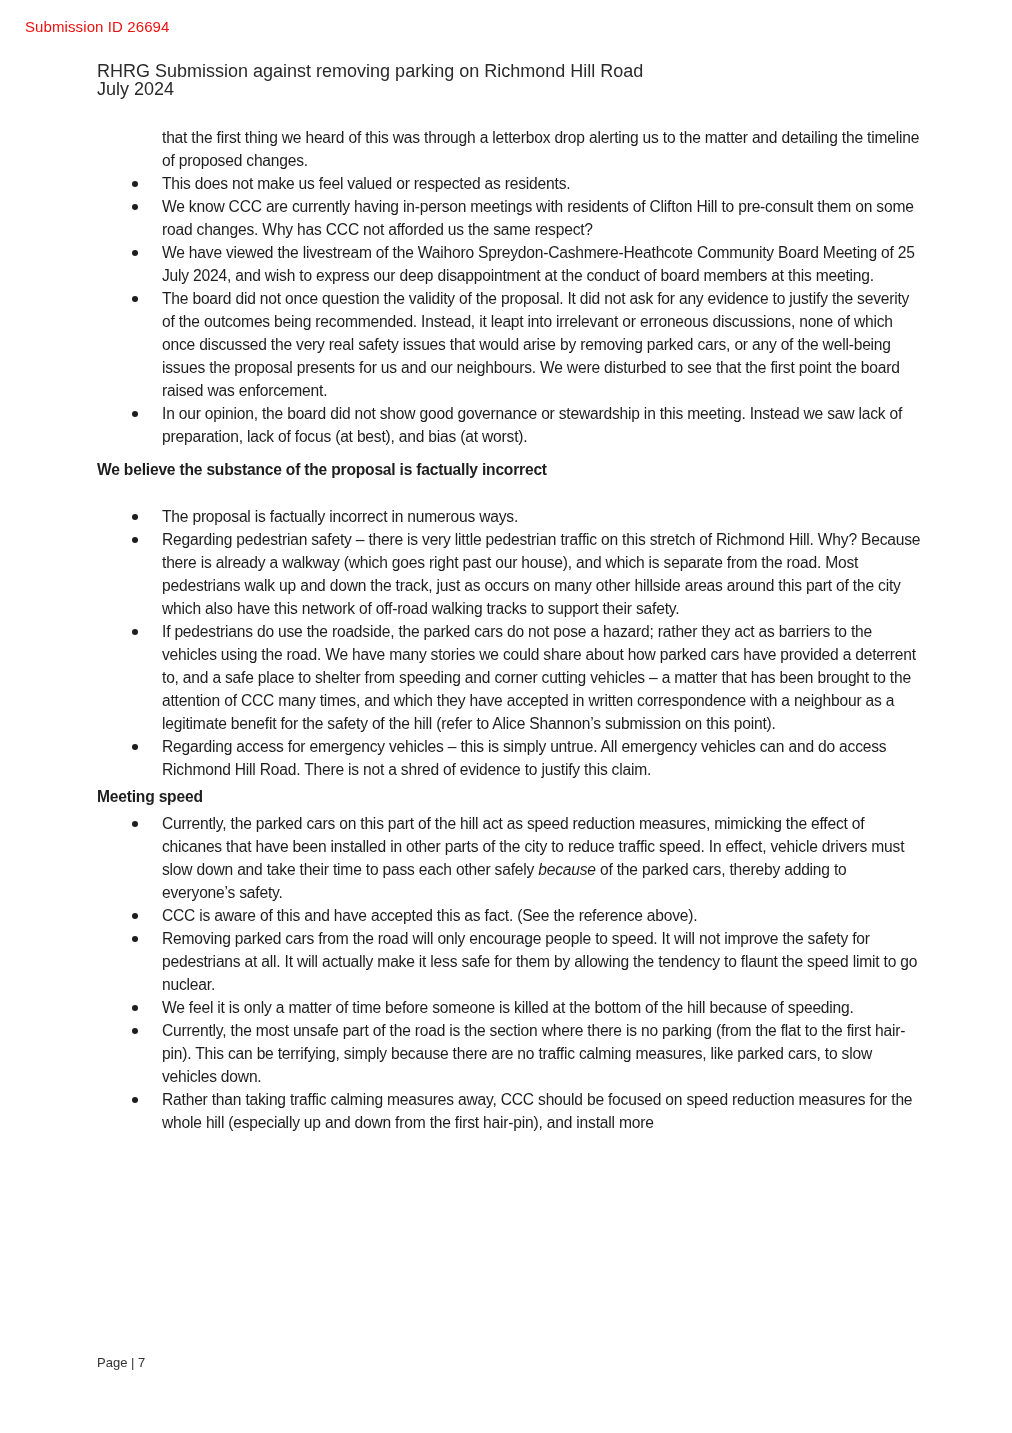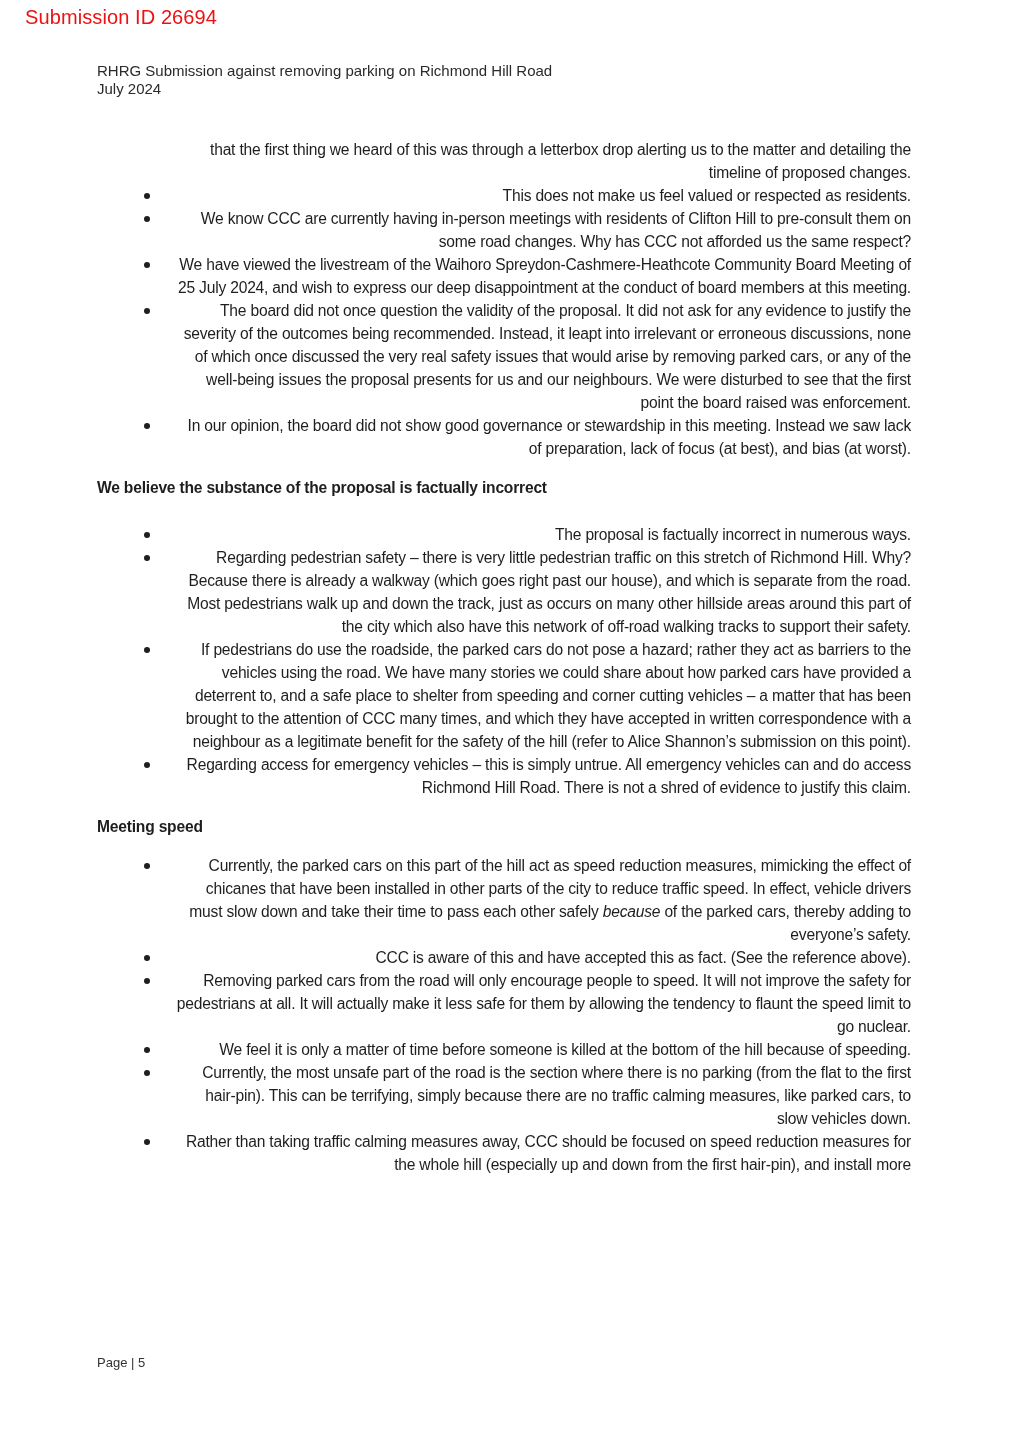"Submission ID 26694" .stamp { font-size: 20px -> 15px; top: 6px -> 18px }
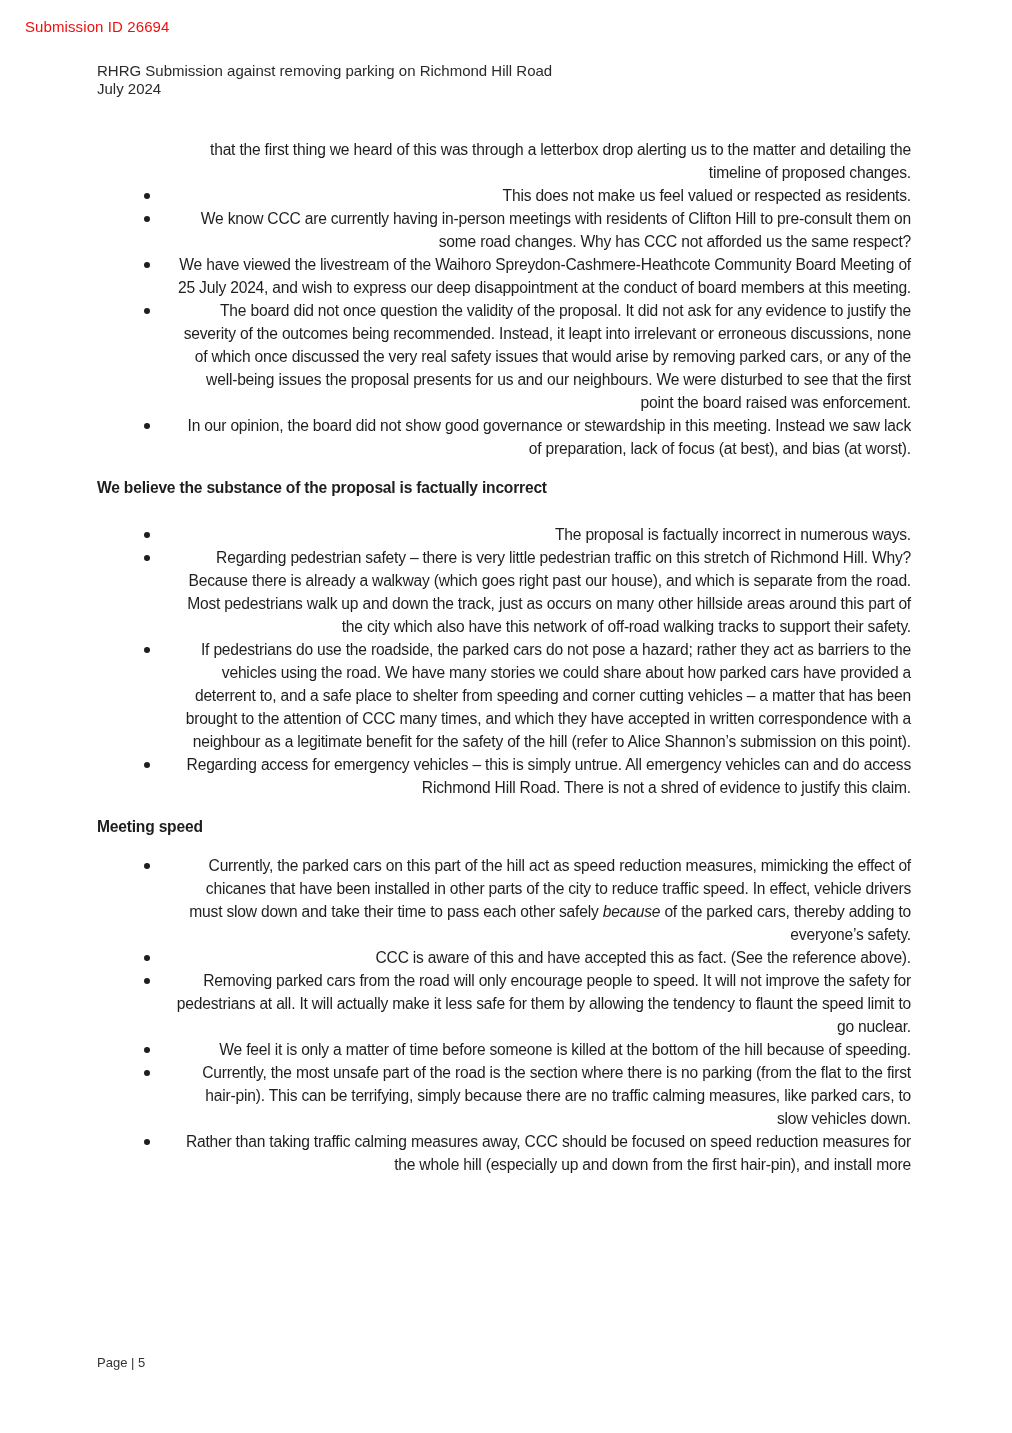"RHRG Submission against removing parking" .header { font-size: 15px -> 18px }
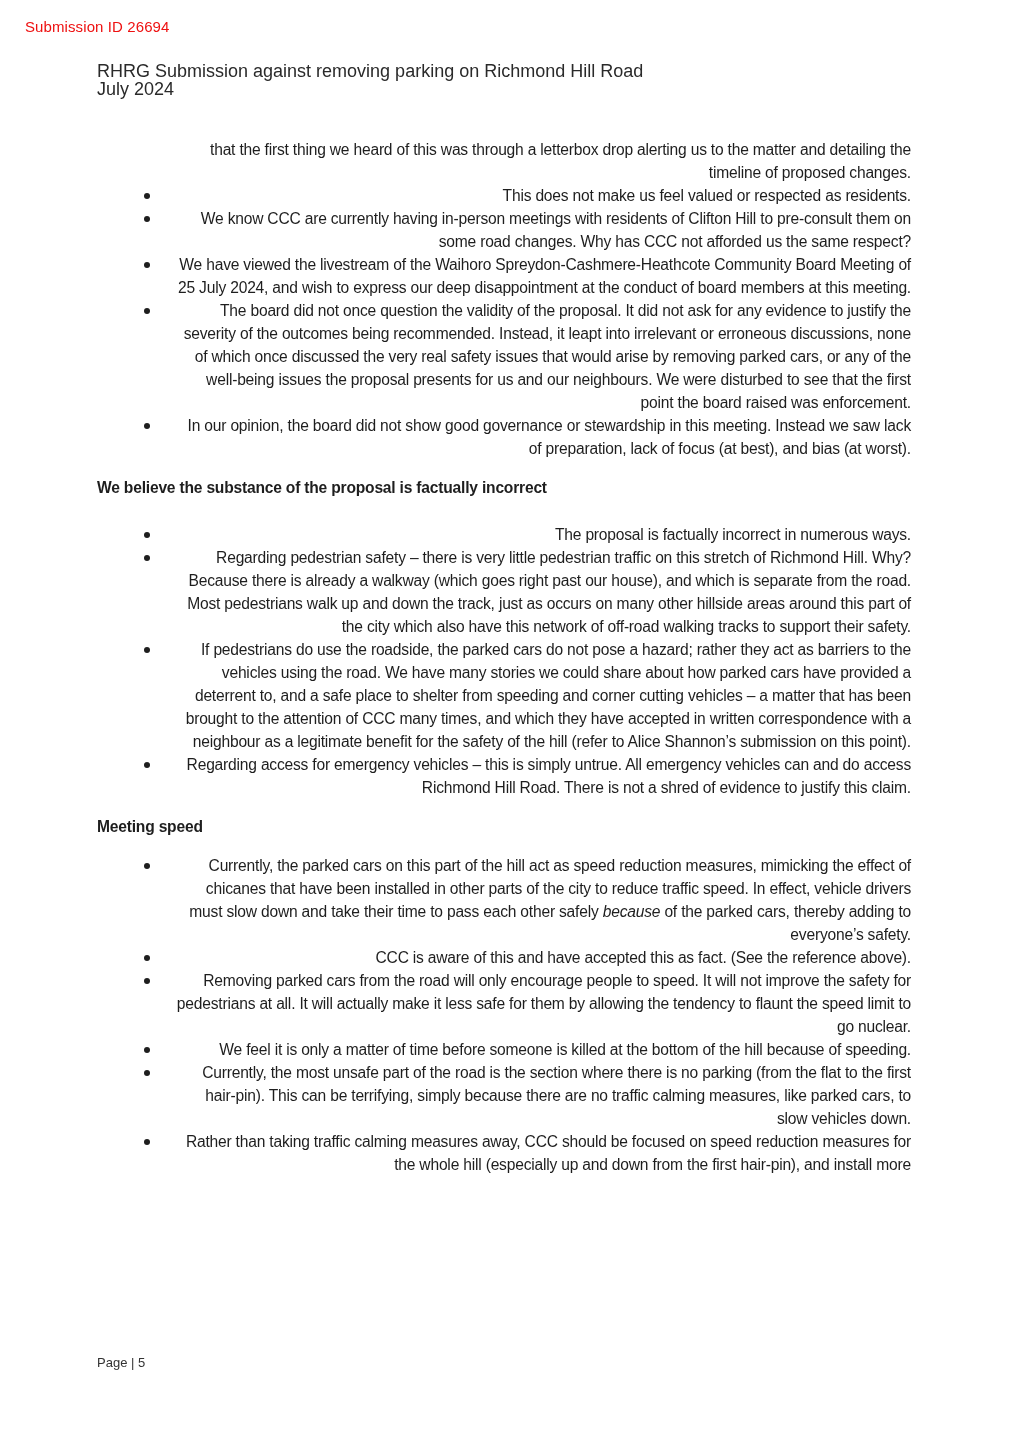"that the first thing we" ul { margin: 16px -> 4px; text-align: right -> none }
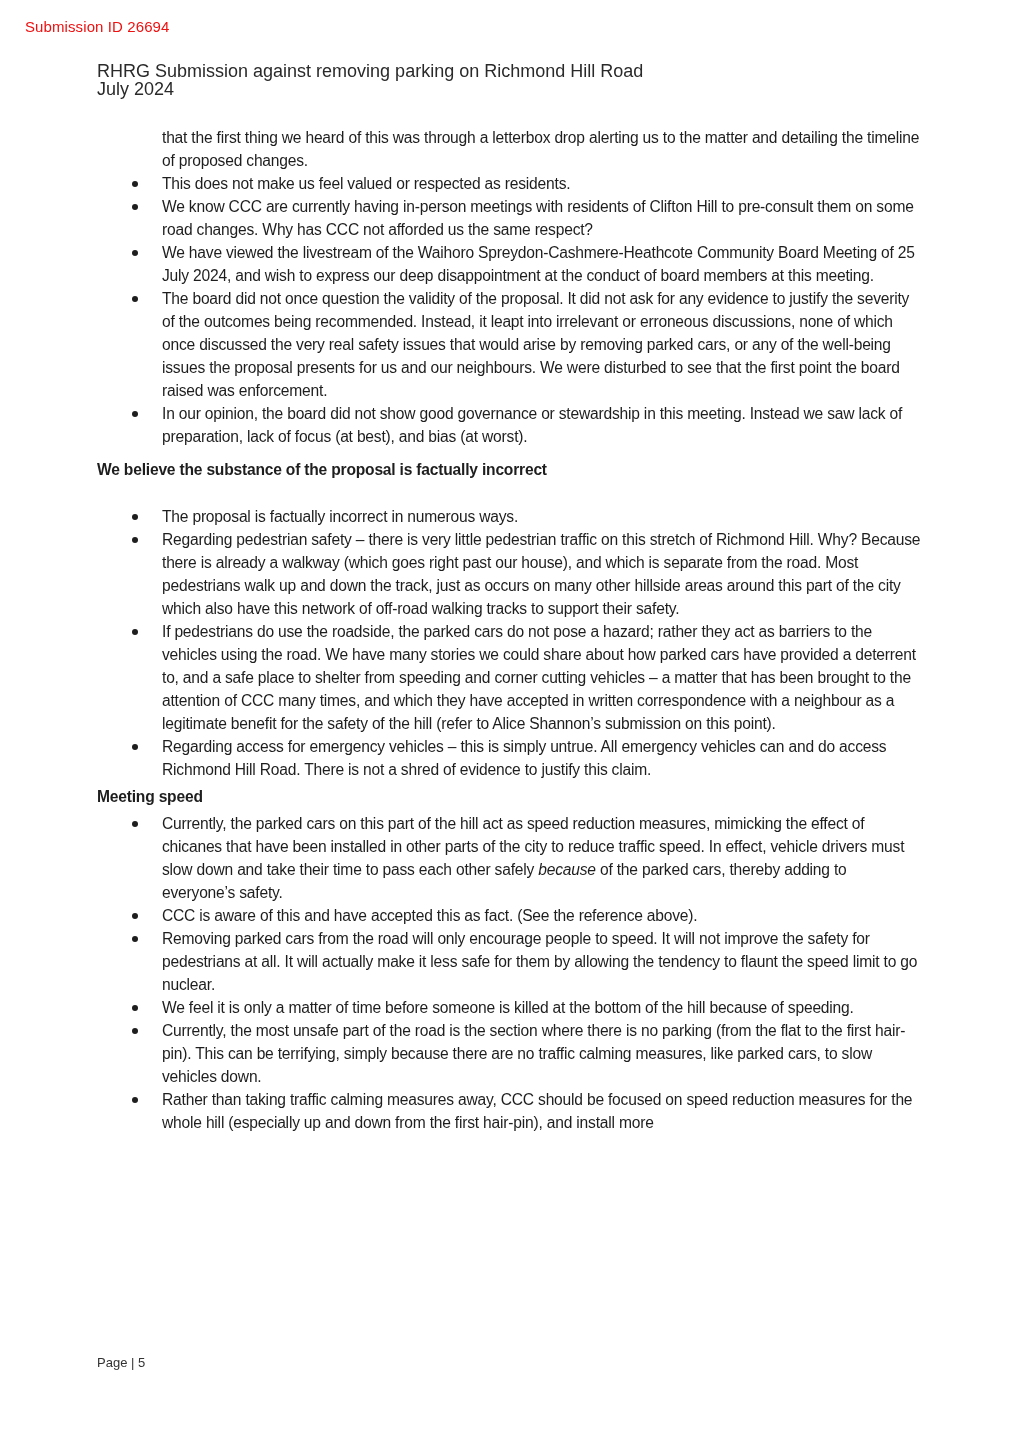"Page | 5" div.footer { text: 5 -> 7 }
